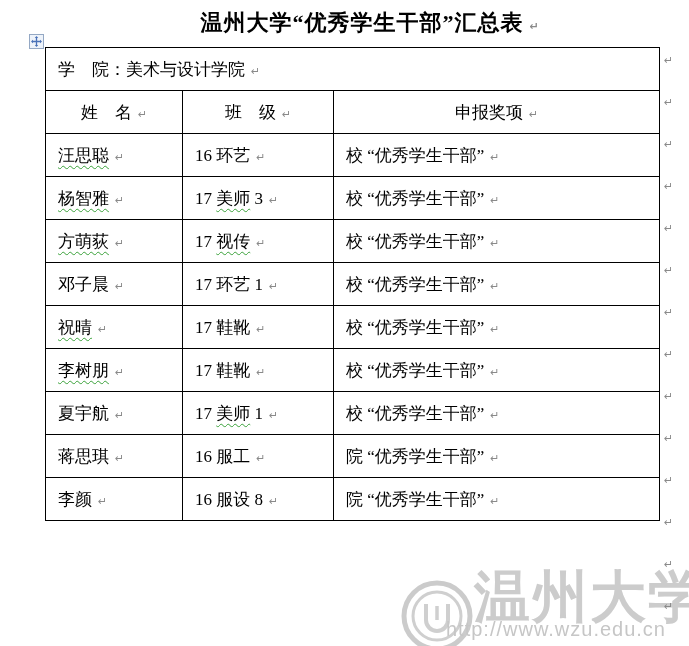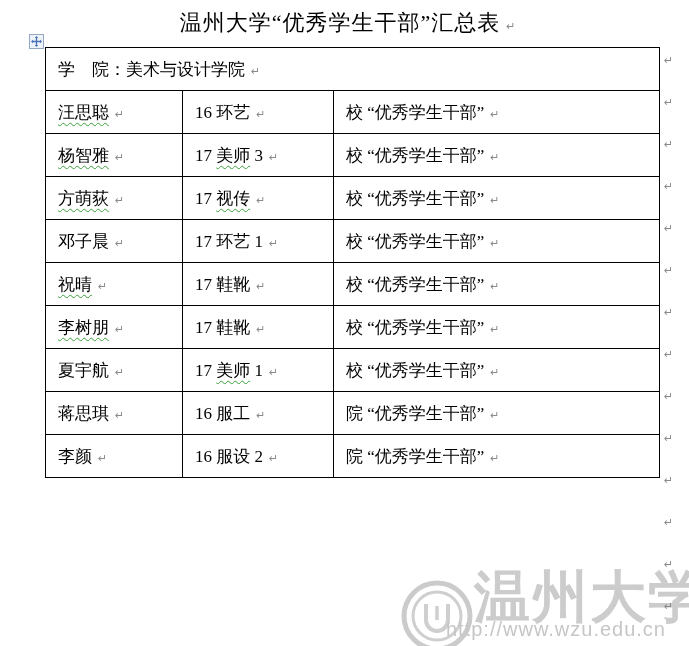"温州大学“优秀学生干部”汇总表 ↵" .title { font-weight: normal -> bold; left: 41px -> 63px }
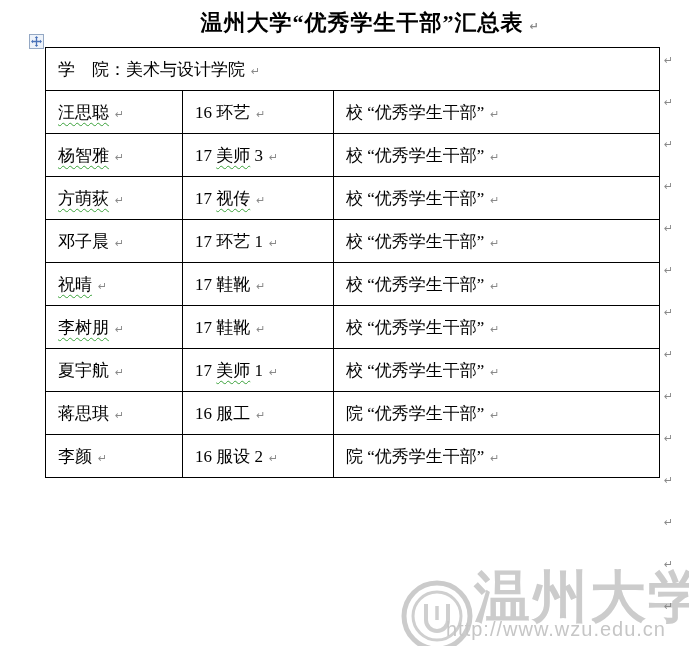"姓 名 ↵" tr { html: none -> <tr> <td><span>姓 名</span><span>↵</span></td> <td><span>班 级</span><span>↵</span></td> <td><span>申报奖项</span><span>↵</span></td> </tr> }
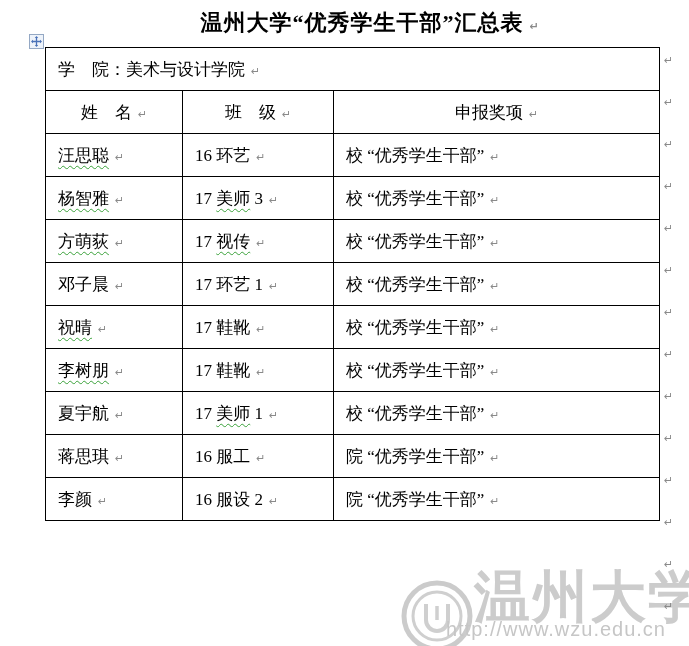"16 服设 2" span.c-pre { text: 2 -> 8 }
